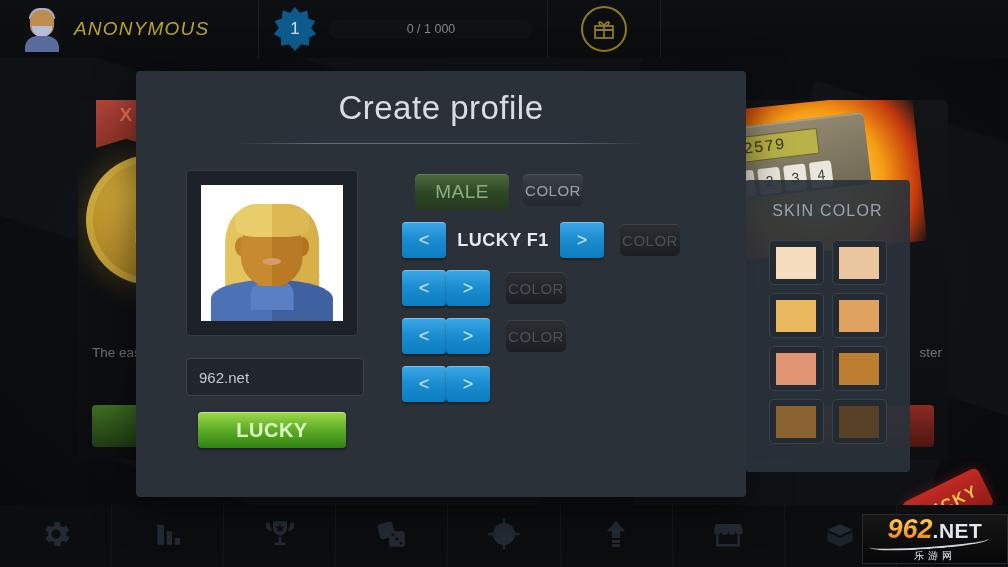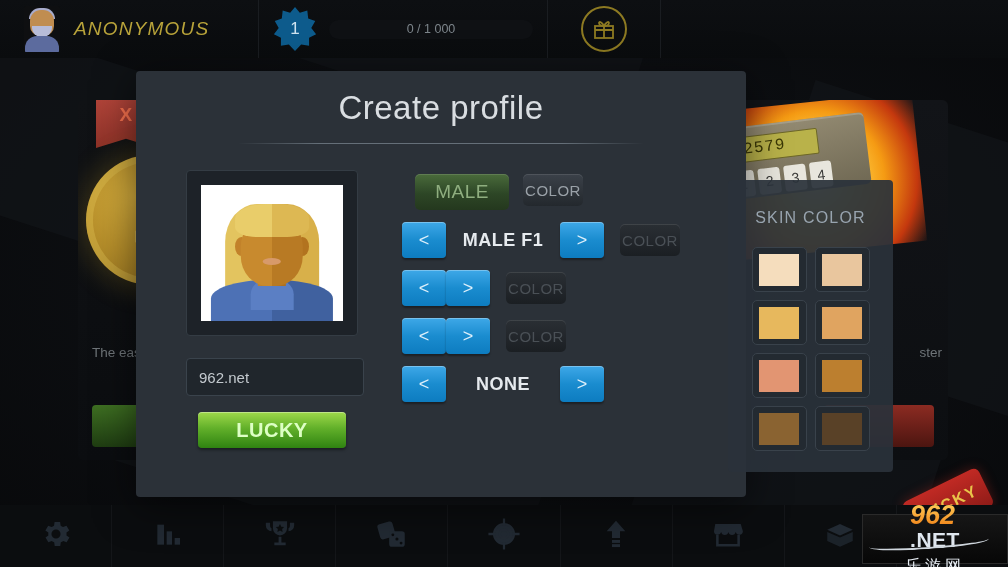"SKIN COLOR" .skin-panel { left: 728px -> 745px; padding-top: 29px -> 22px }
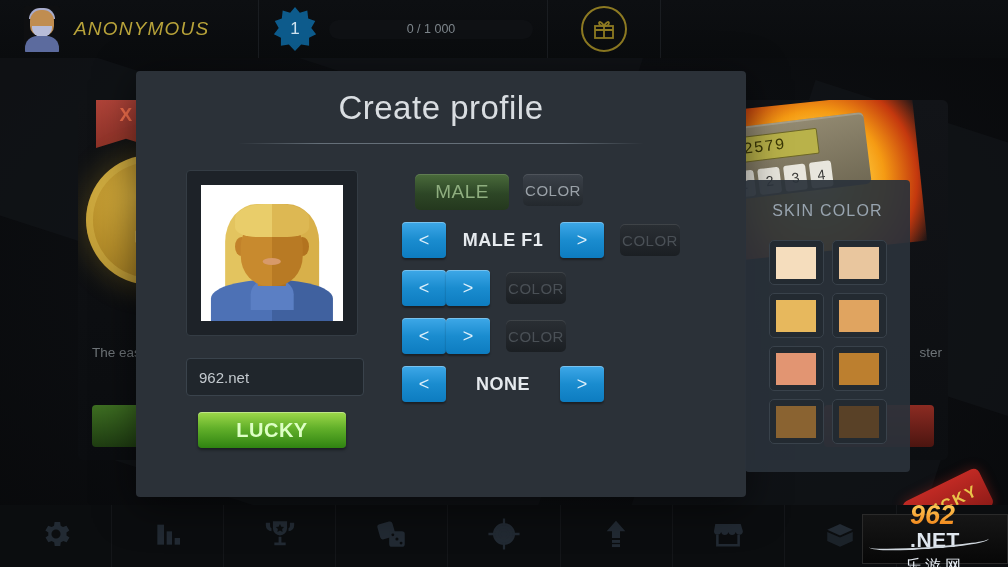"MALE F1" div.opt-label { text: MALE -> LUCKY }
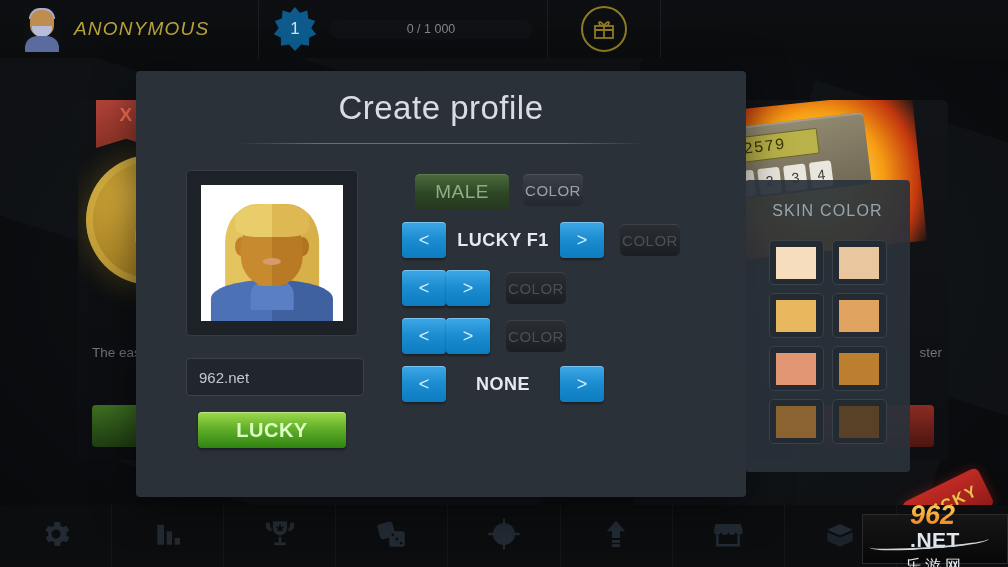"NONE" div.opt-label { html: <div>NONE</div> -> none }
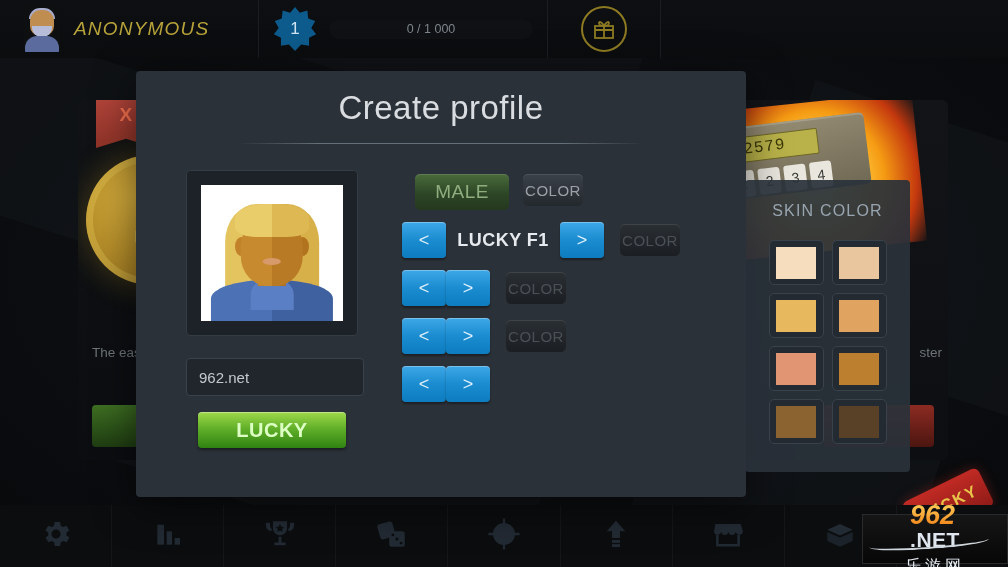"962" .wm-row { flex-direction: column -> none }
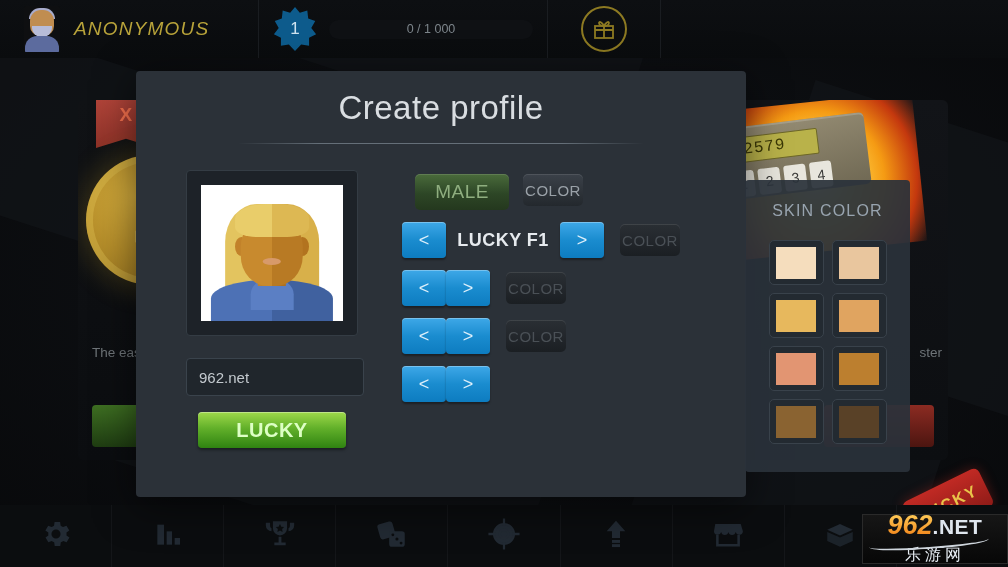"乐游网" .wm-cn { font-size: 16px -> 10px }
